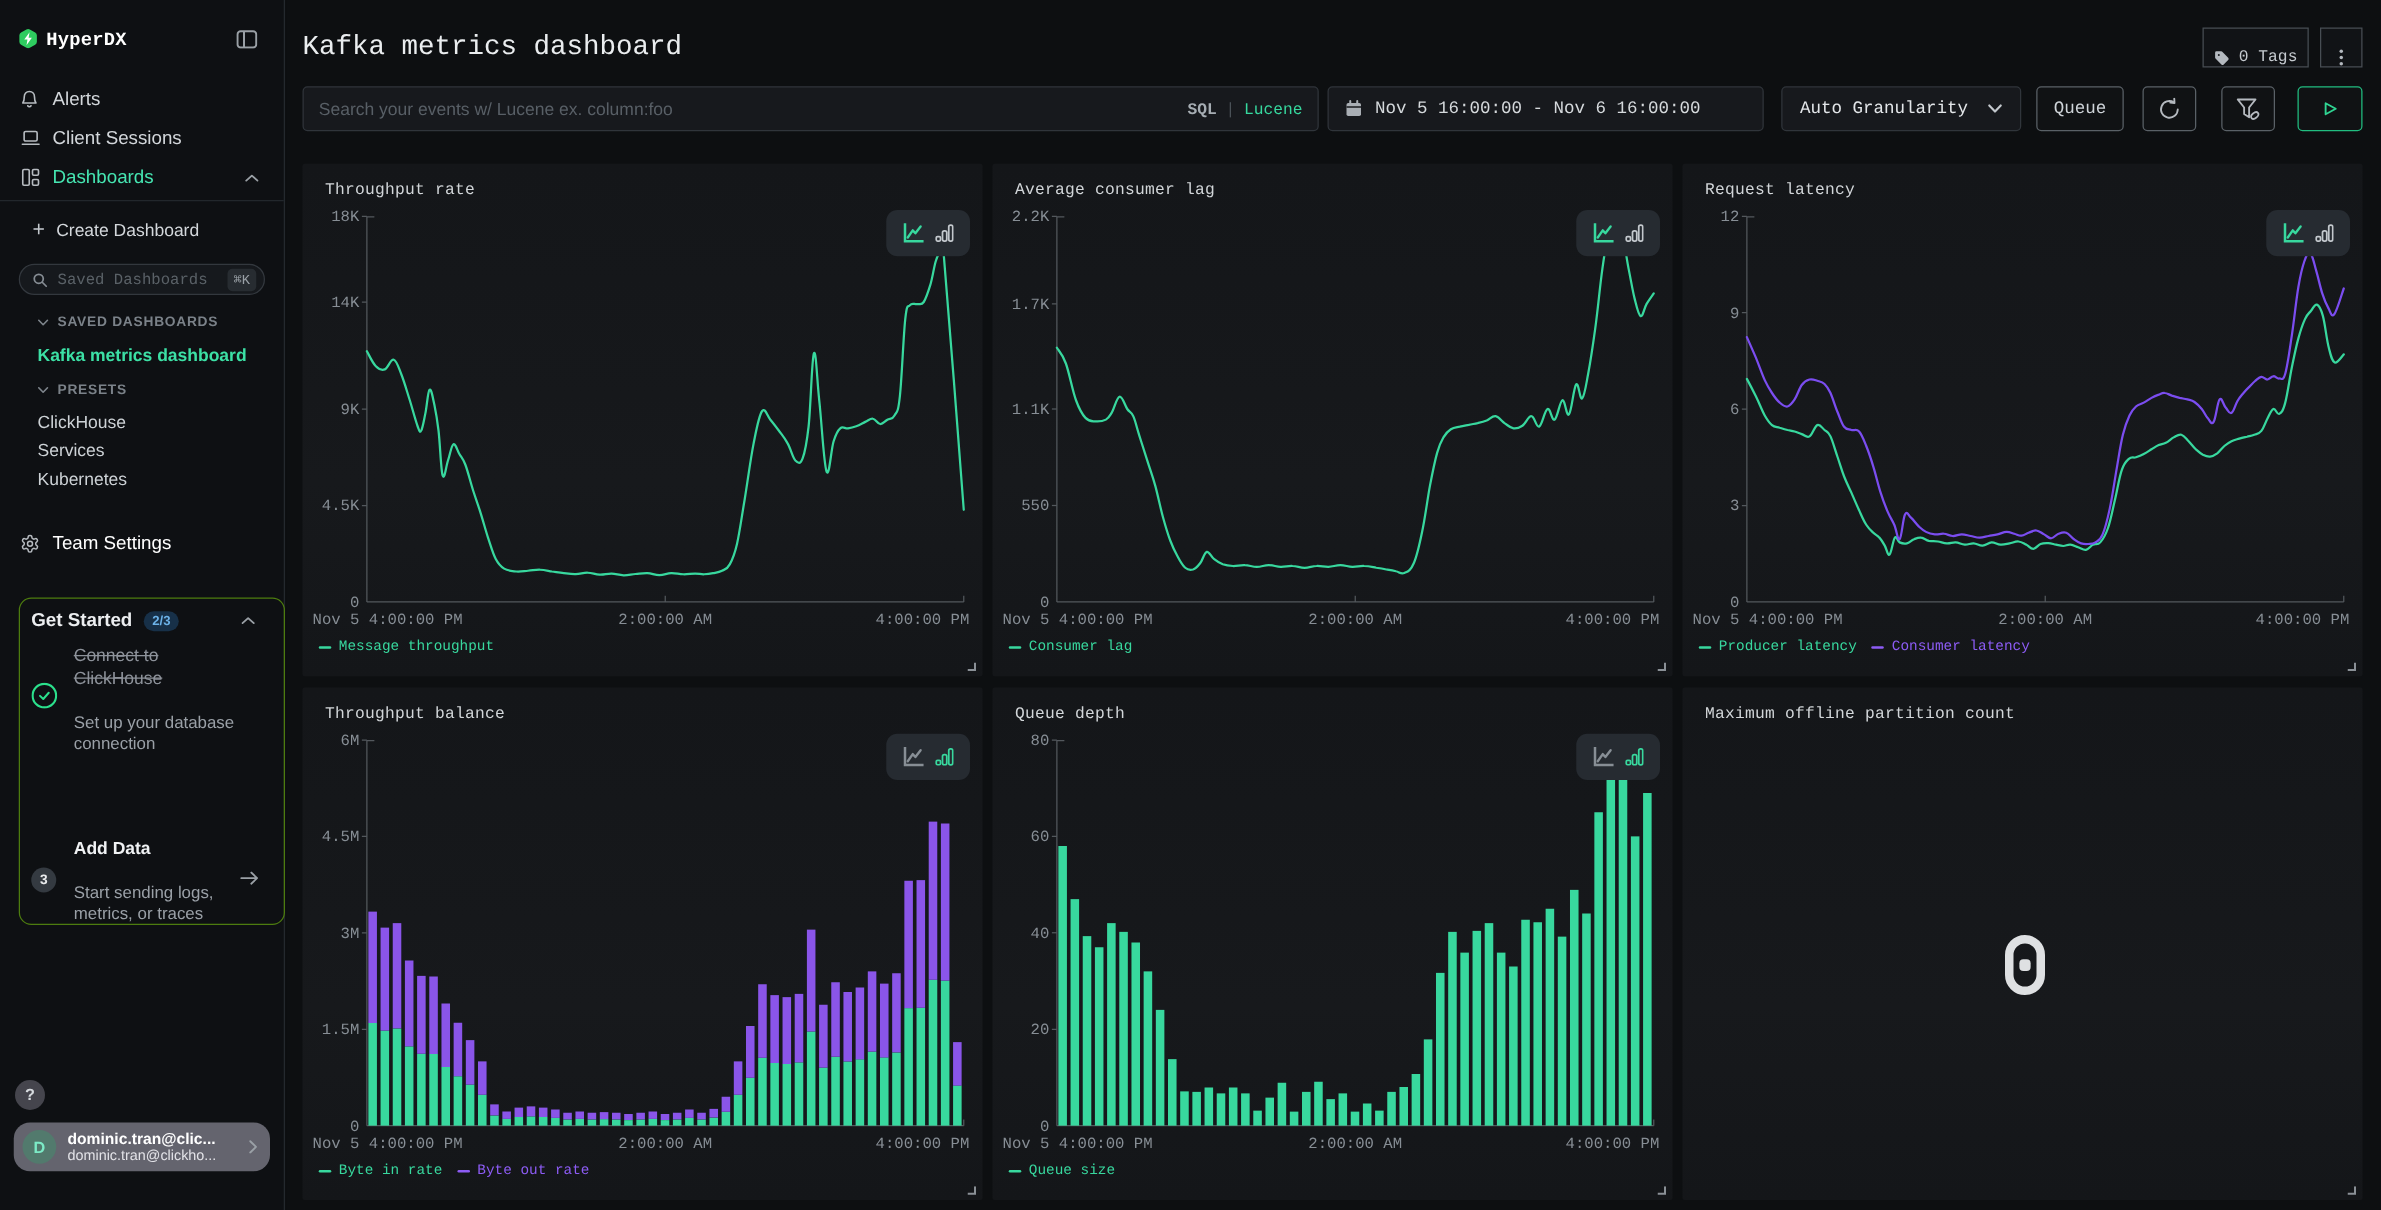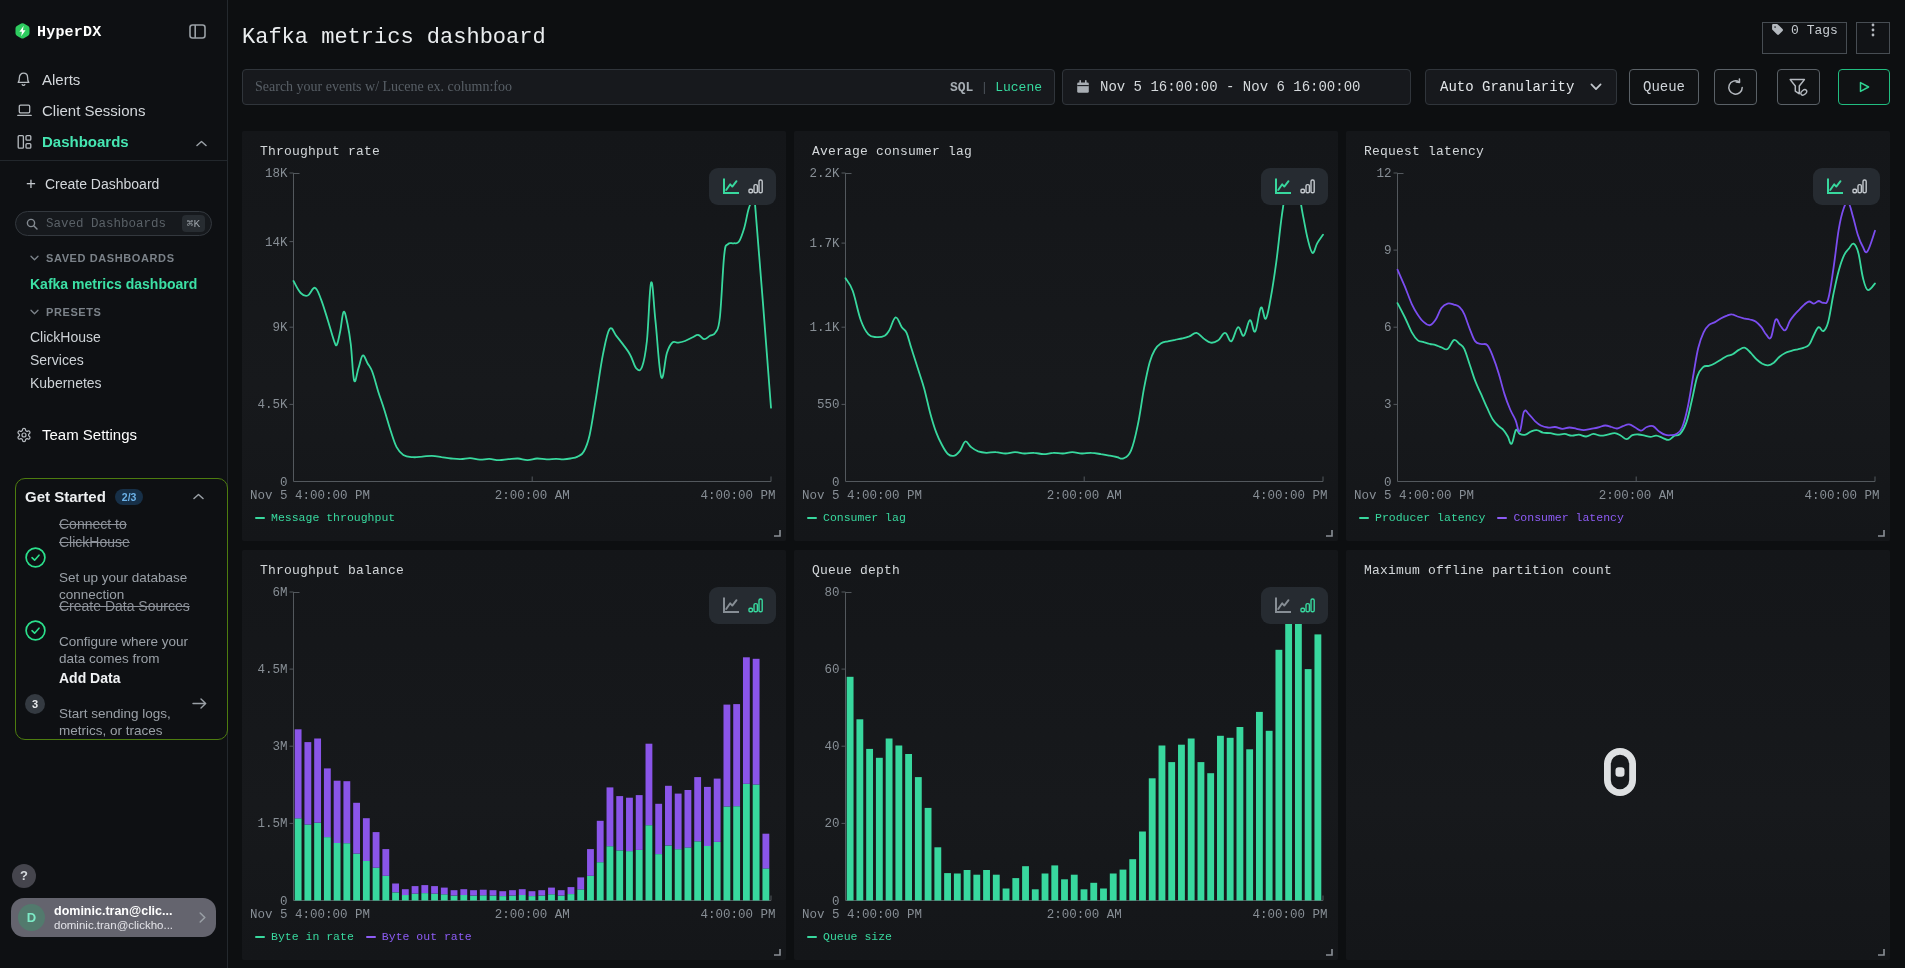"0 Tags" .hbtn { align-items: flex-start -> flex-end }
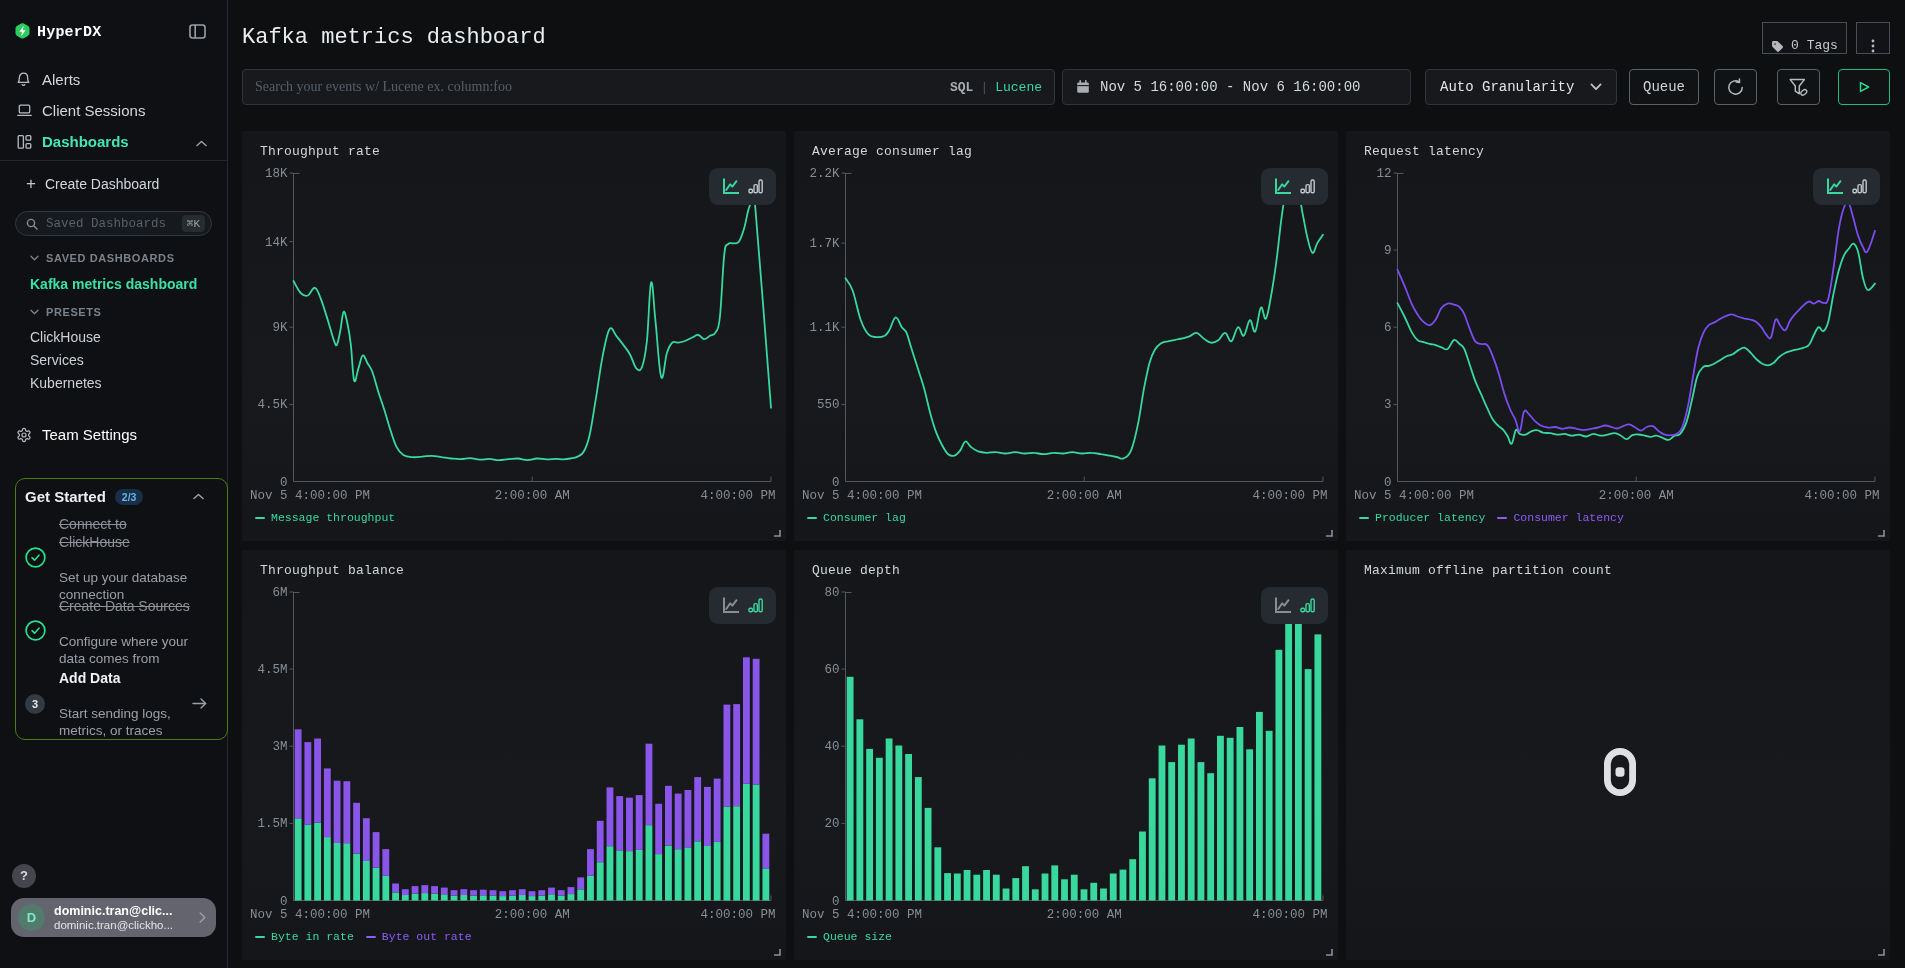"Search your events w/ Lucene" .search .ph { font-family: Liberation Serif, serif -> Liberation Sans, sans-serif }
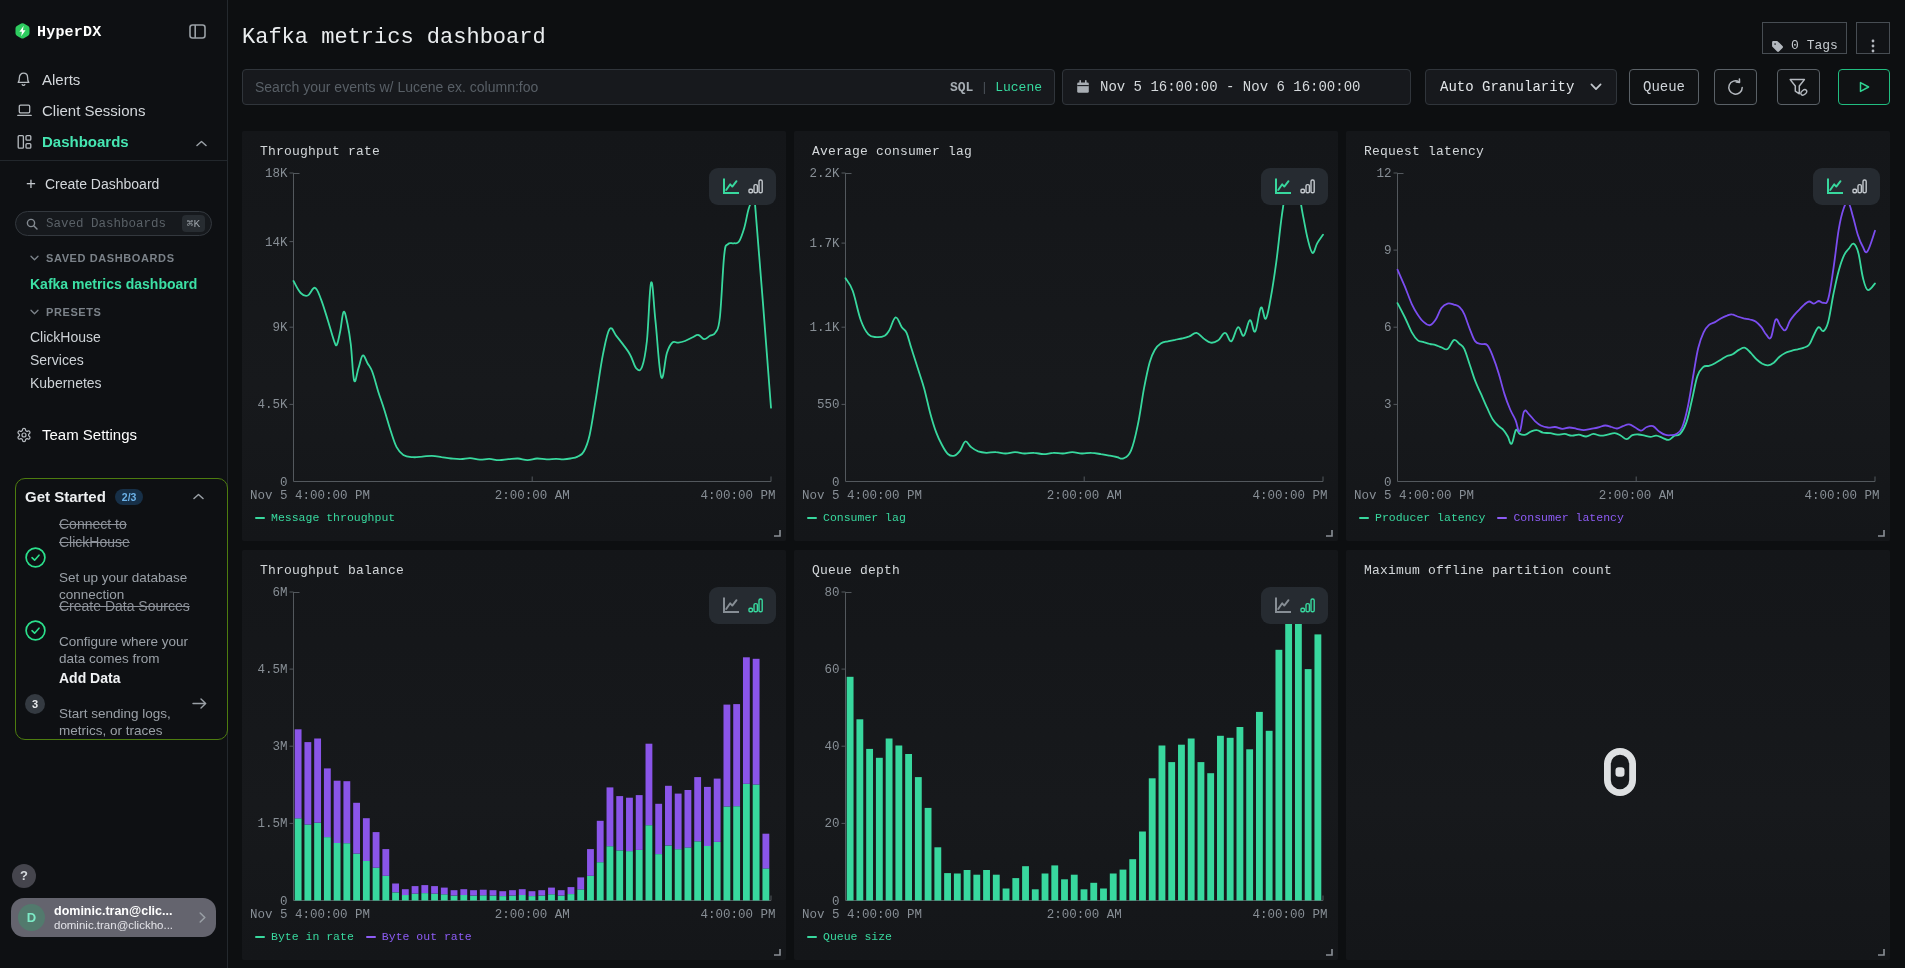"Dashboards" .nav .it.act { font-weight: bold -> normal }
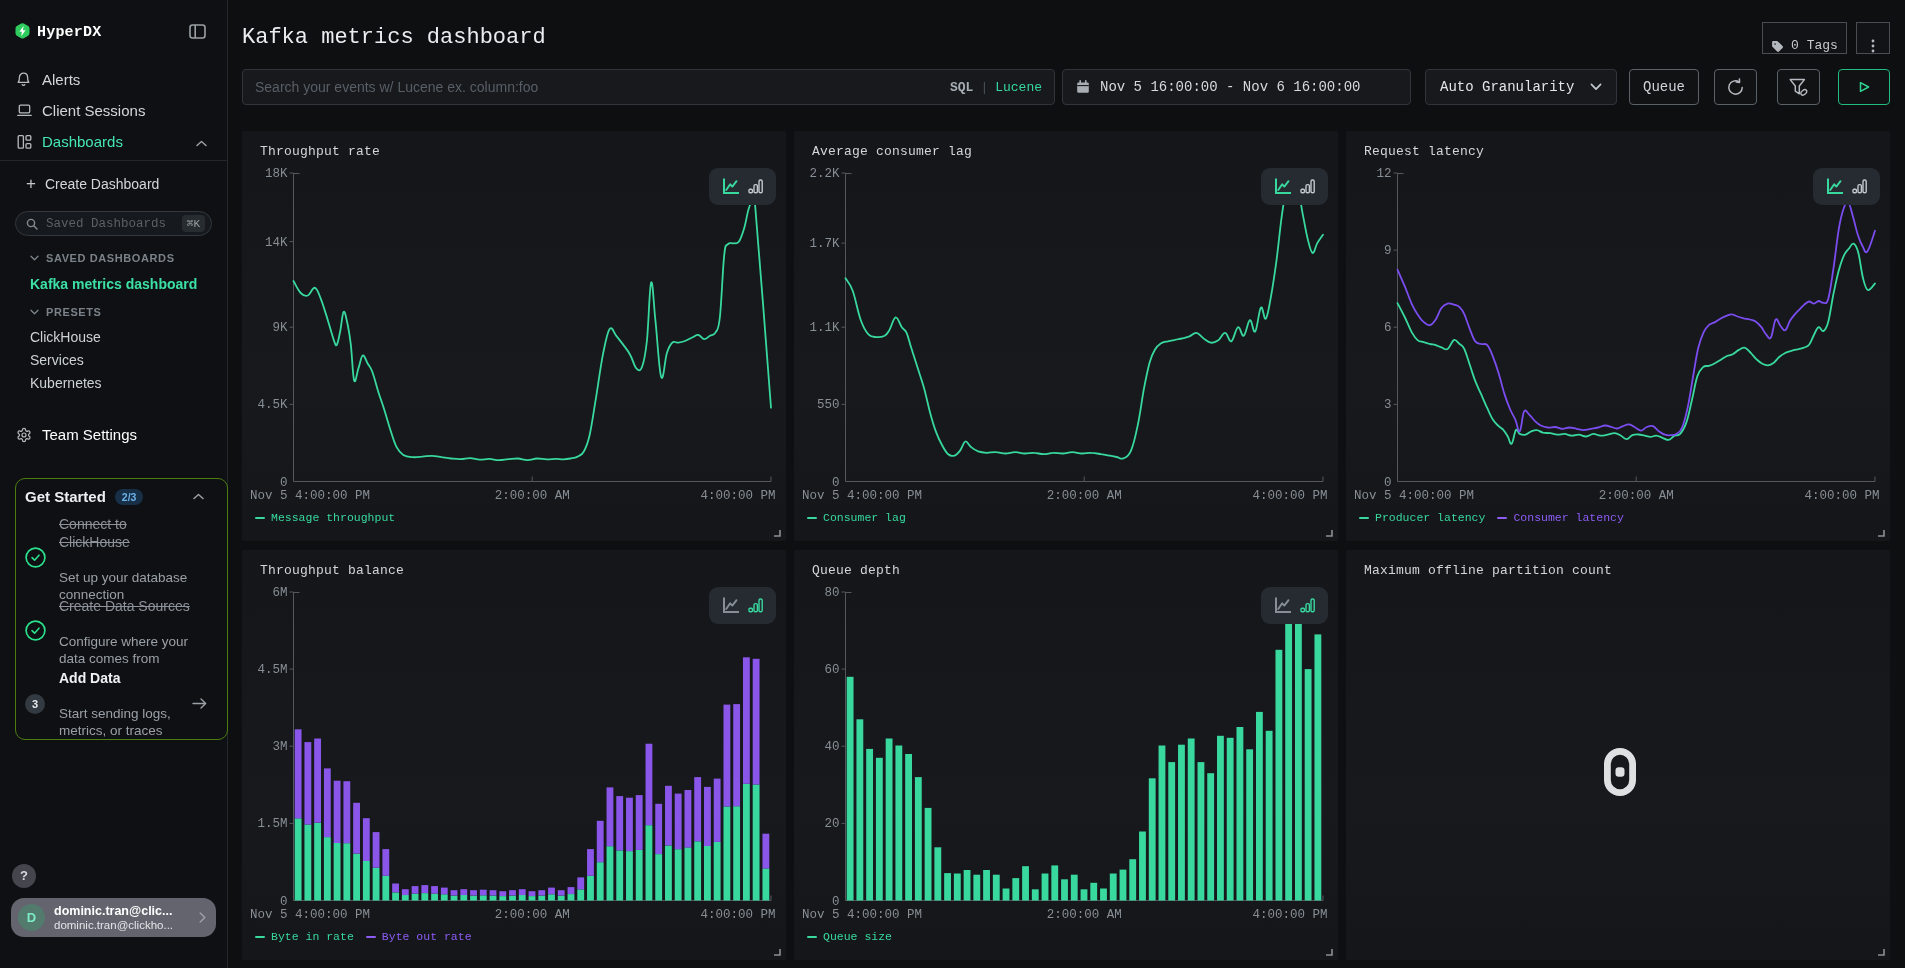"Create Data Sources" div.gitem { html: <div> <span><svg> <circle></circle> <path></path> </svg></span> <div> <div>Create Data Sources</div> <div>Configure where your data comes from</div> </div> </div> -> none }
